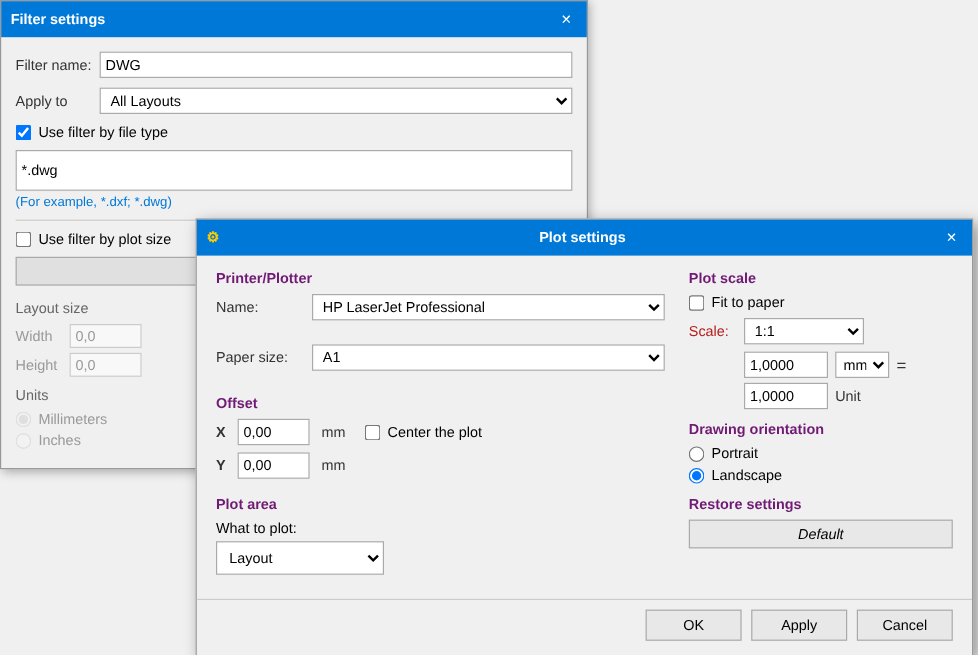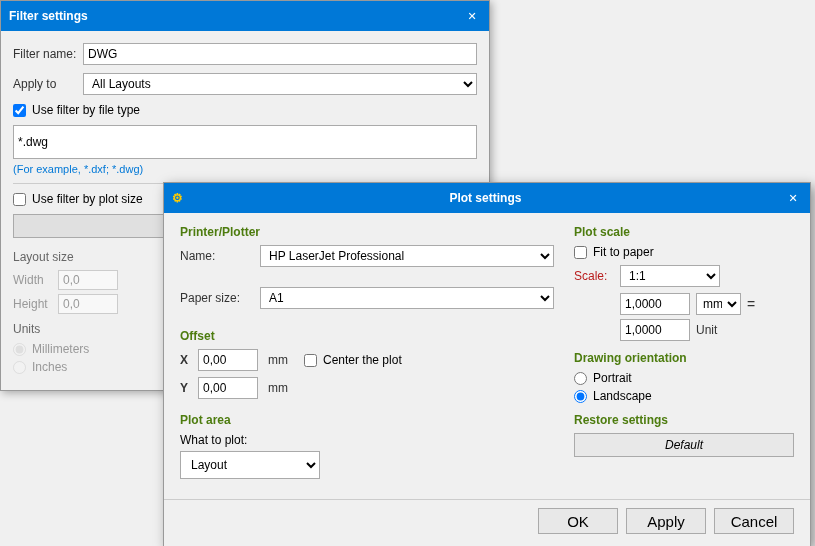"Printer/Plotter" .section-title { color: #4d7c0f -> #701a75 }
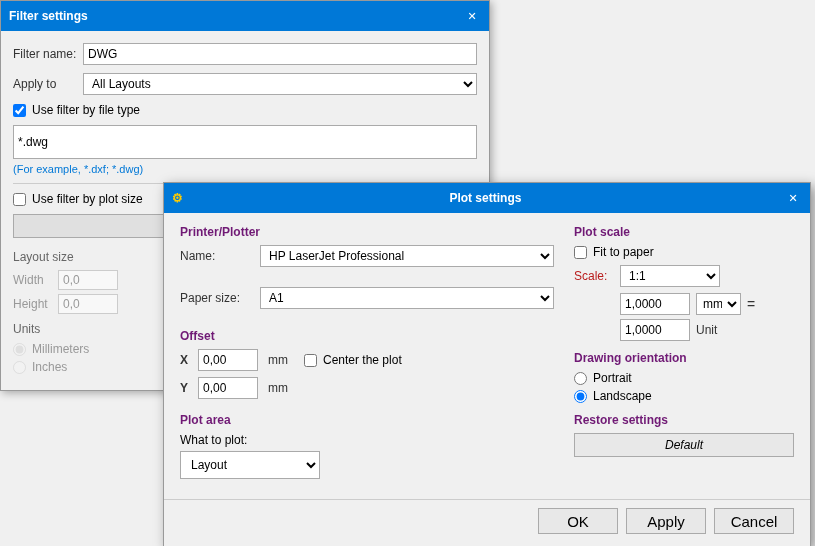"OK" .footer-btn { font-size: 15px -> 12px }
